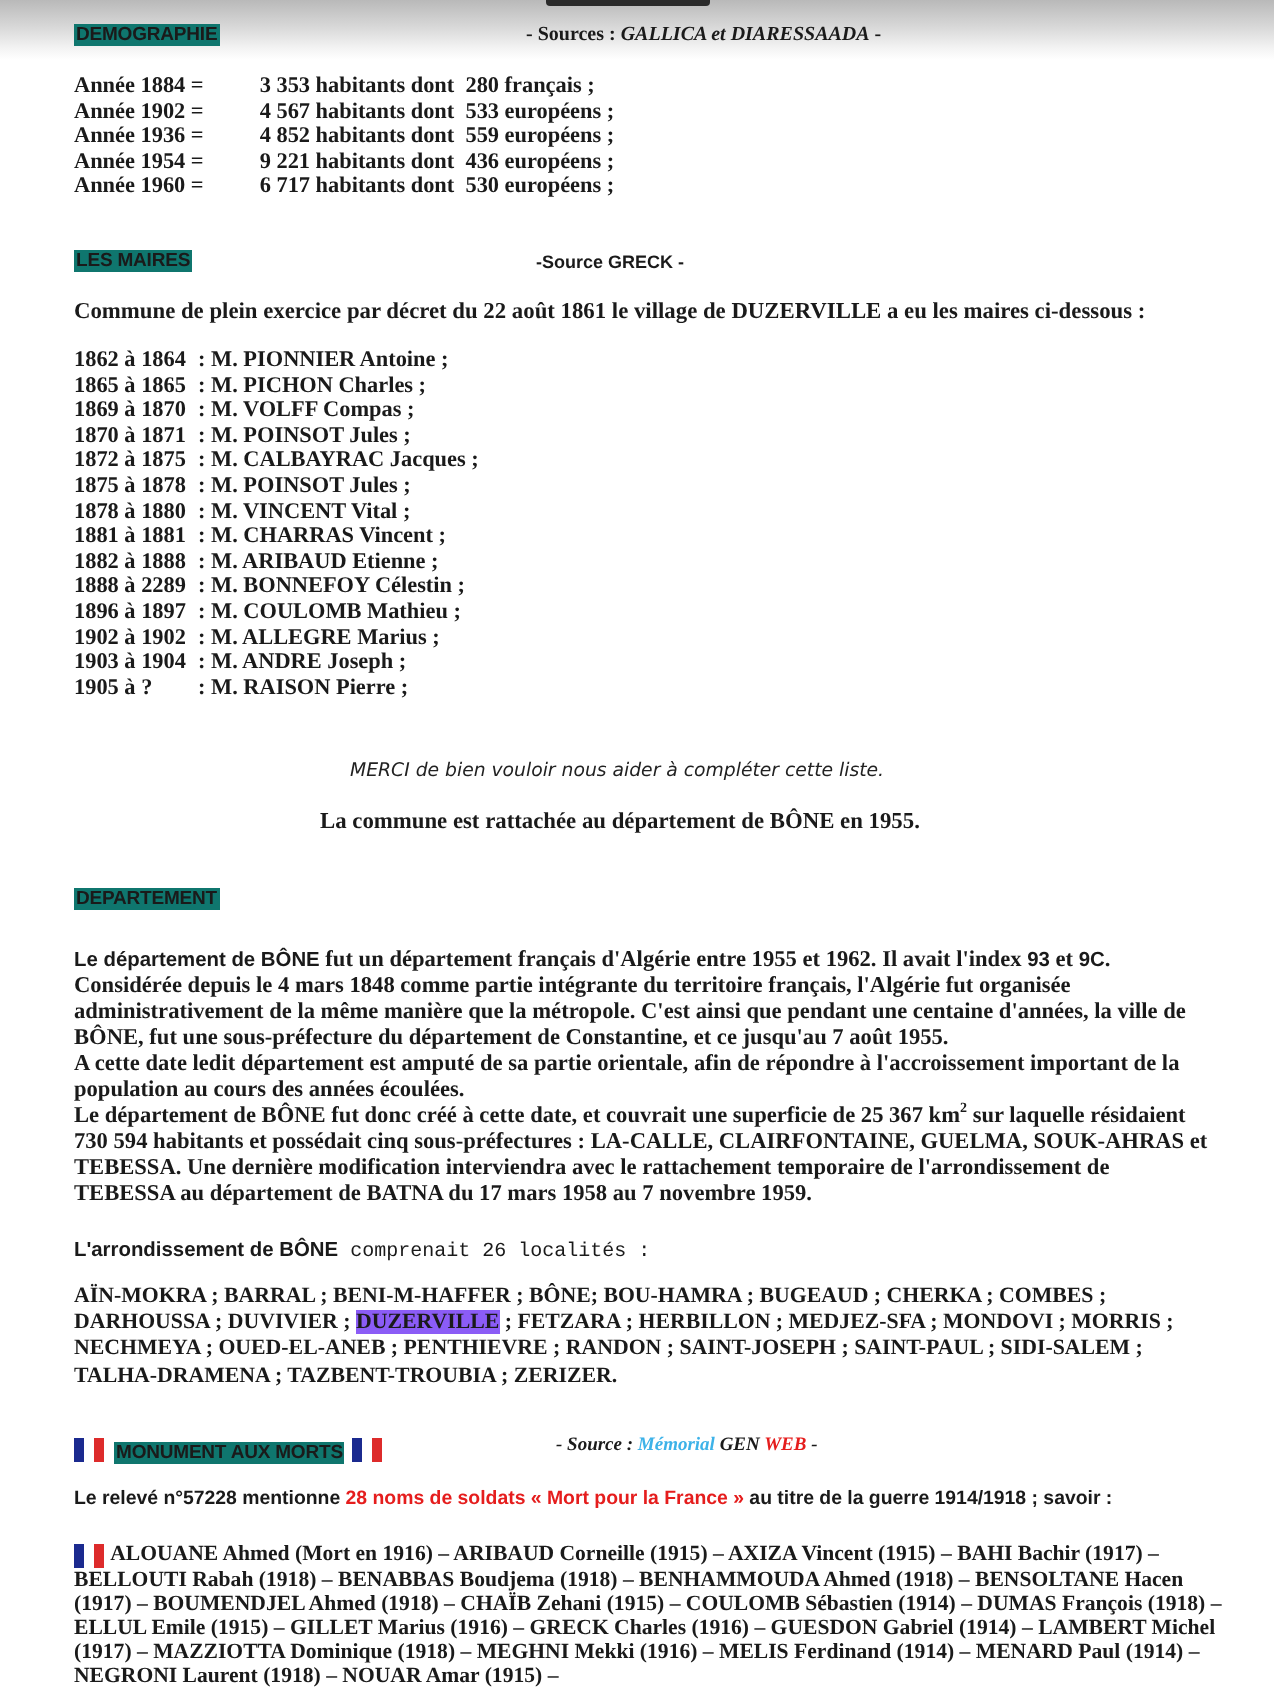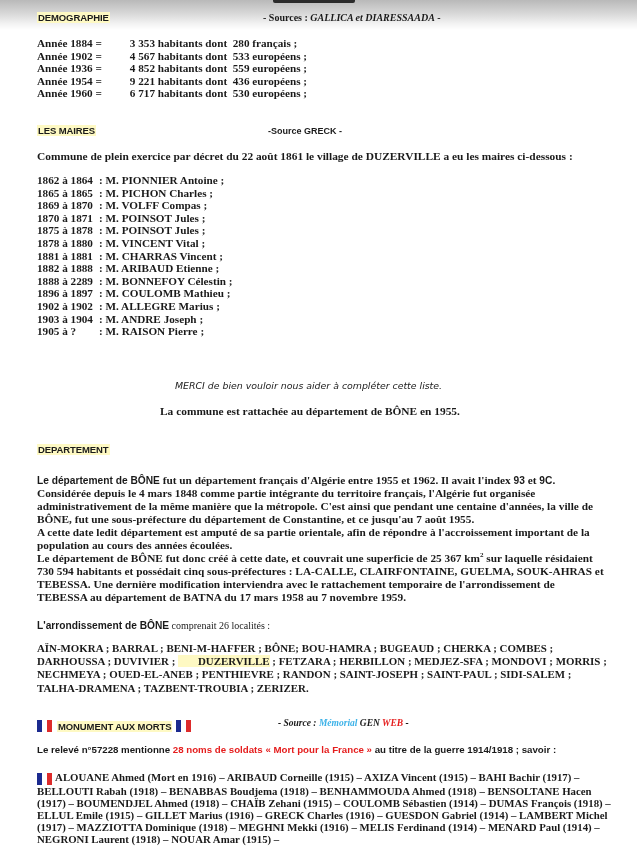"DEMOGRAPHIE" .hl { background: #fef9c3 -> #0f766e }
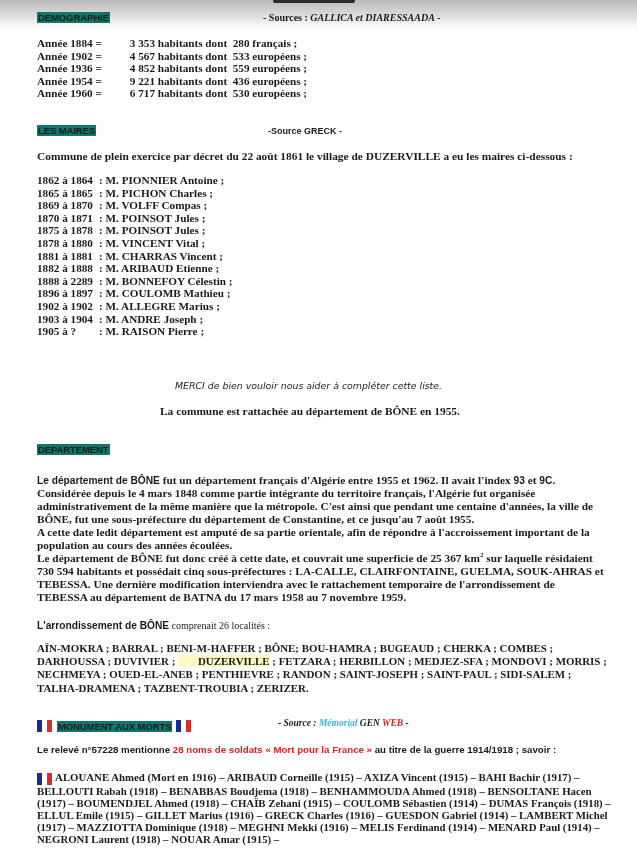"1872 à 1875" div.row { html: none -> <div> <span>1872 à 1875</span> <span>: M. CALBAYRAC Jacques ;</span> </div> }
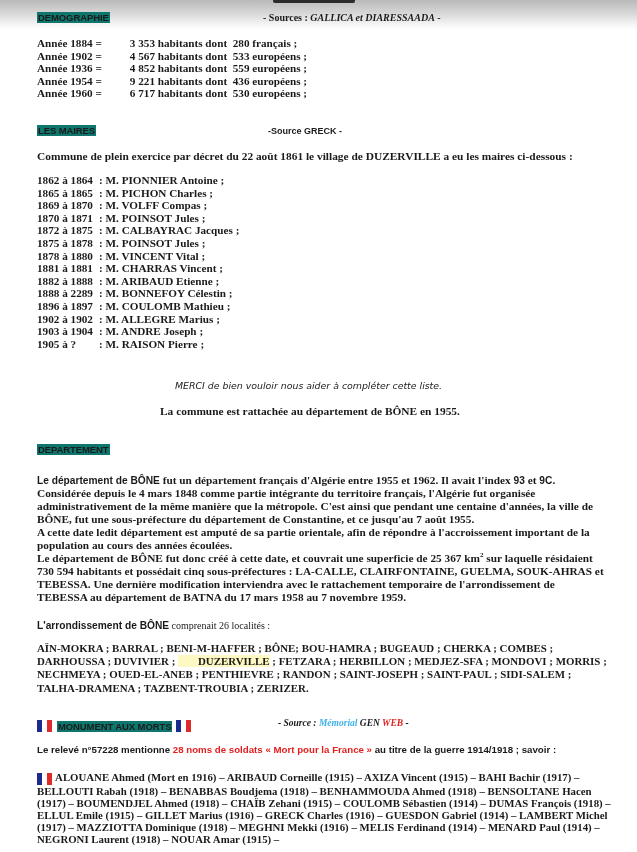"comprenait 26 localités :" .sans-n { font-family: Liberation Serif, serif -> Liberation Mono, monospace }
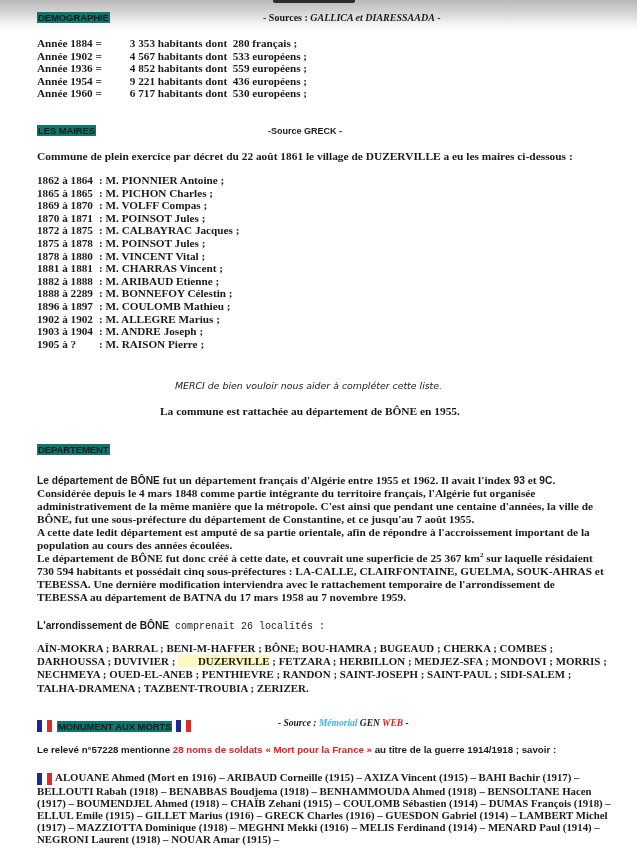"DUZERVILLE" .loc .hl-word { background: #fef9c3 -> #8b5cf6; padding-left: 20px -> none }
